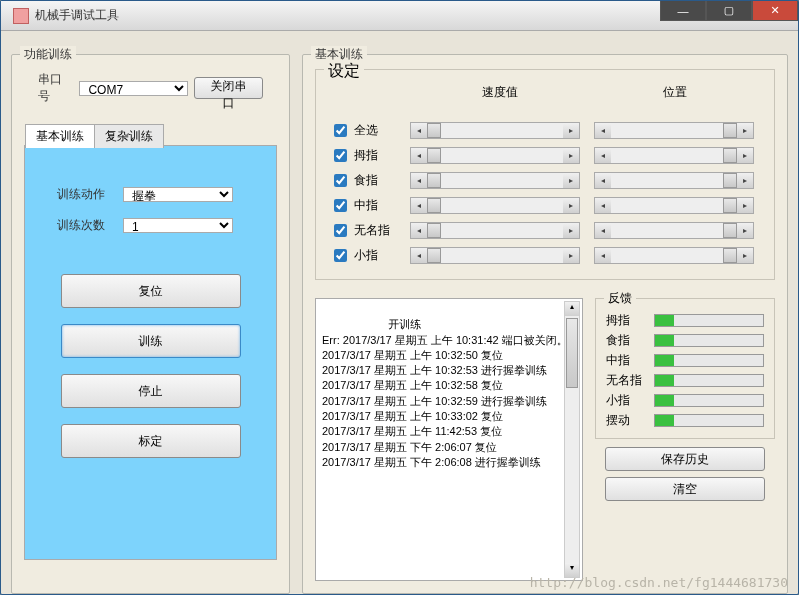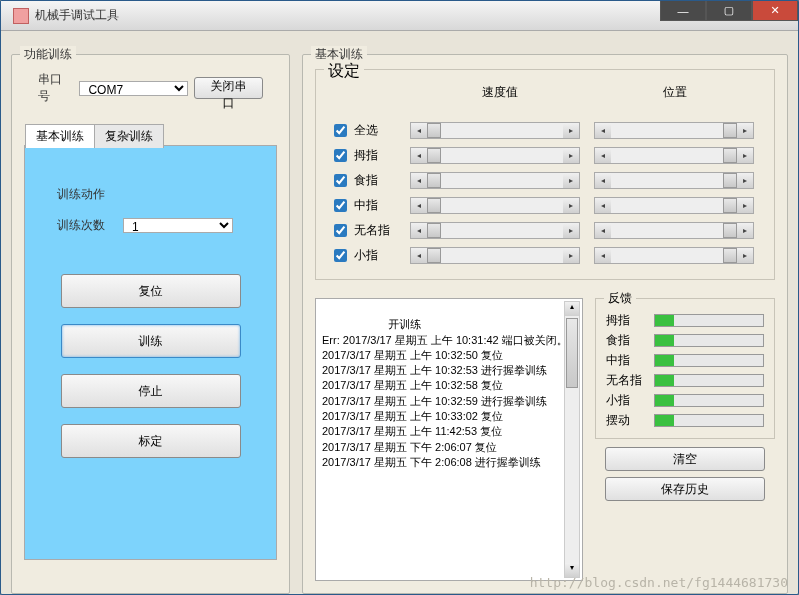"握拳" select.combo { html: none -> <select><option>握拳</option></select> }
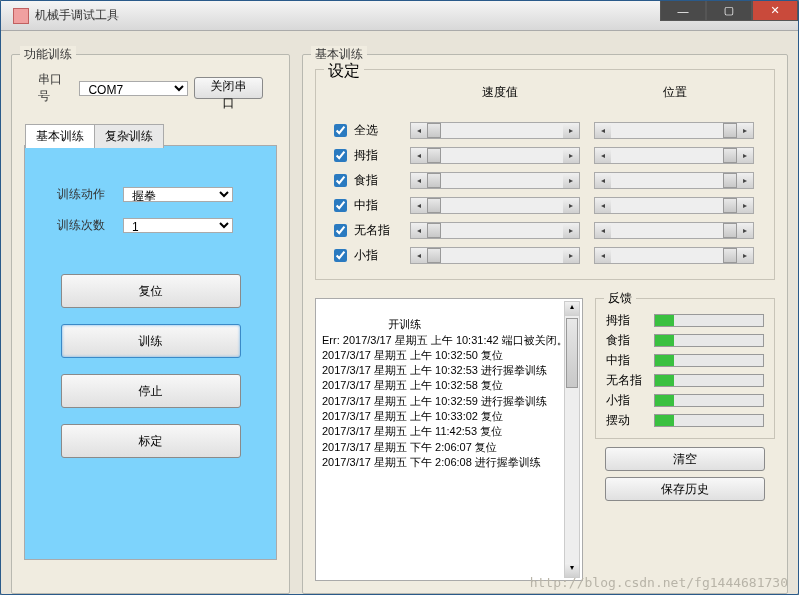"清空" button.btn { order: before "保存历史" -> after "保存历史" }
